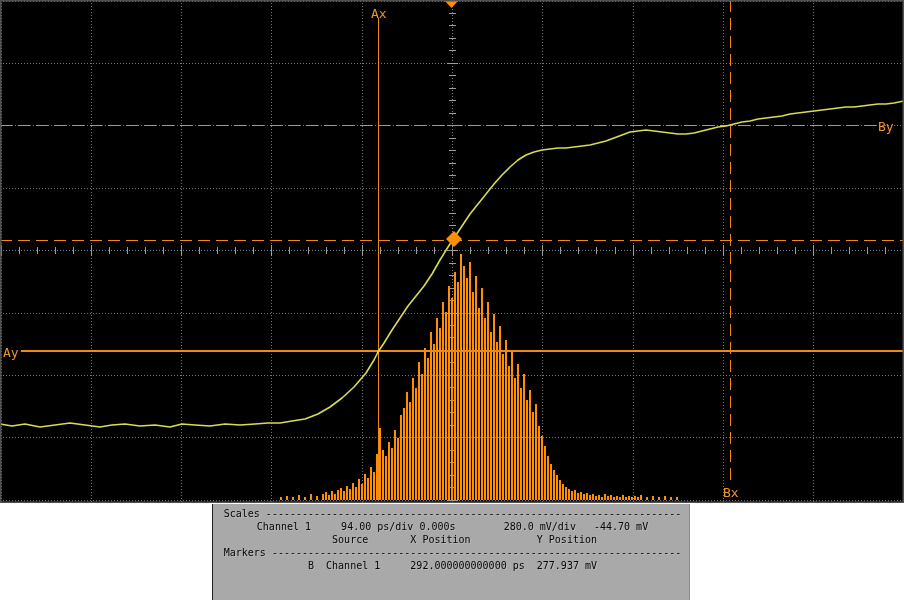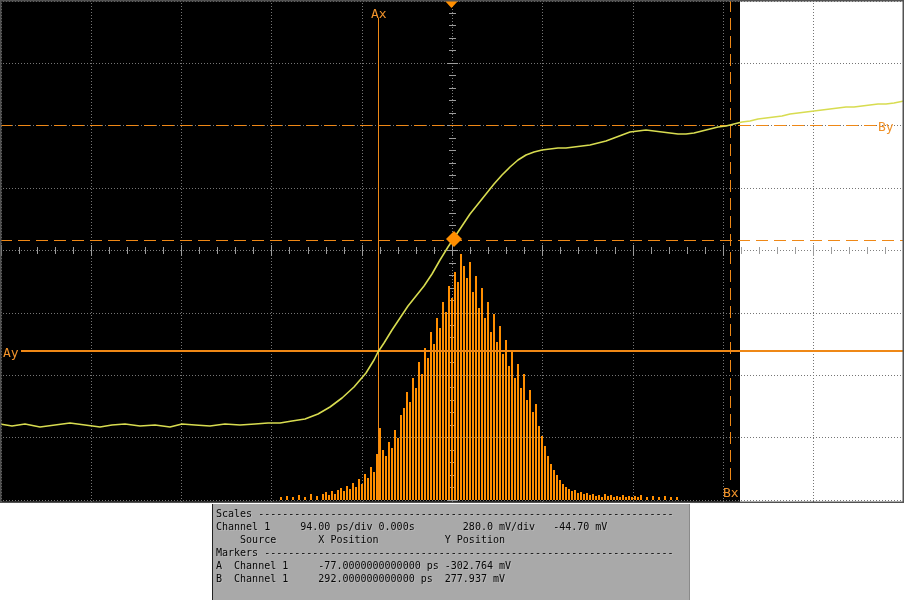"Ax" .plot { width: 740px -> 904px }
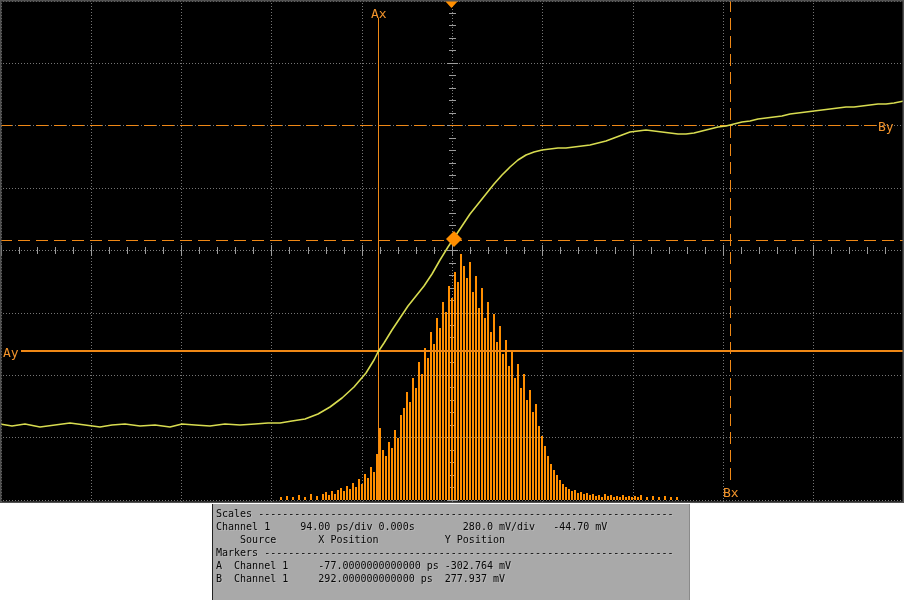"Scales" .prow { text-align: none -> center }
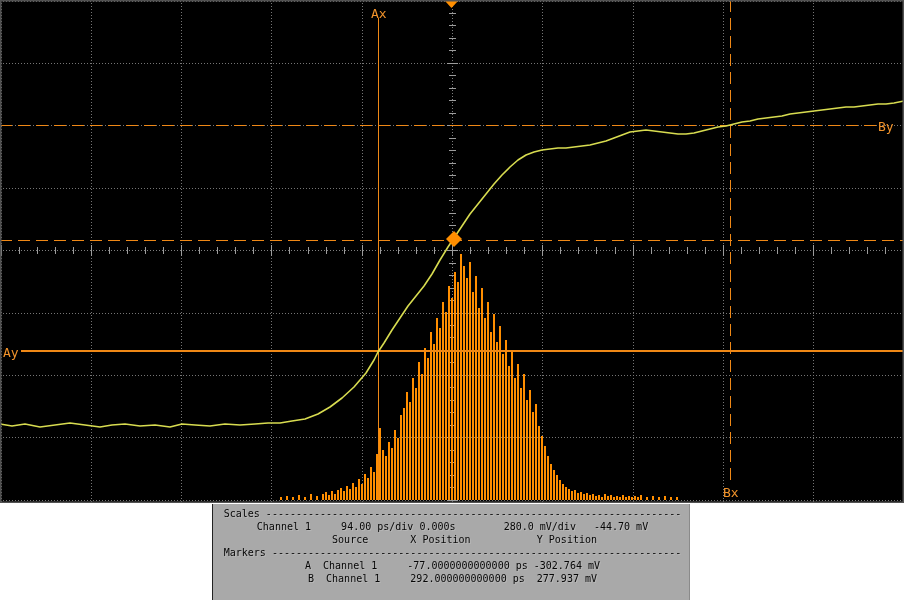"A Channel 1 -77.0000000000000 ps" div.prow { html: <div>A Channel 1 -77.0000000000000 ps -302.764 mV</div> -> none }
